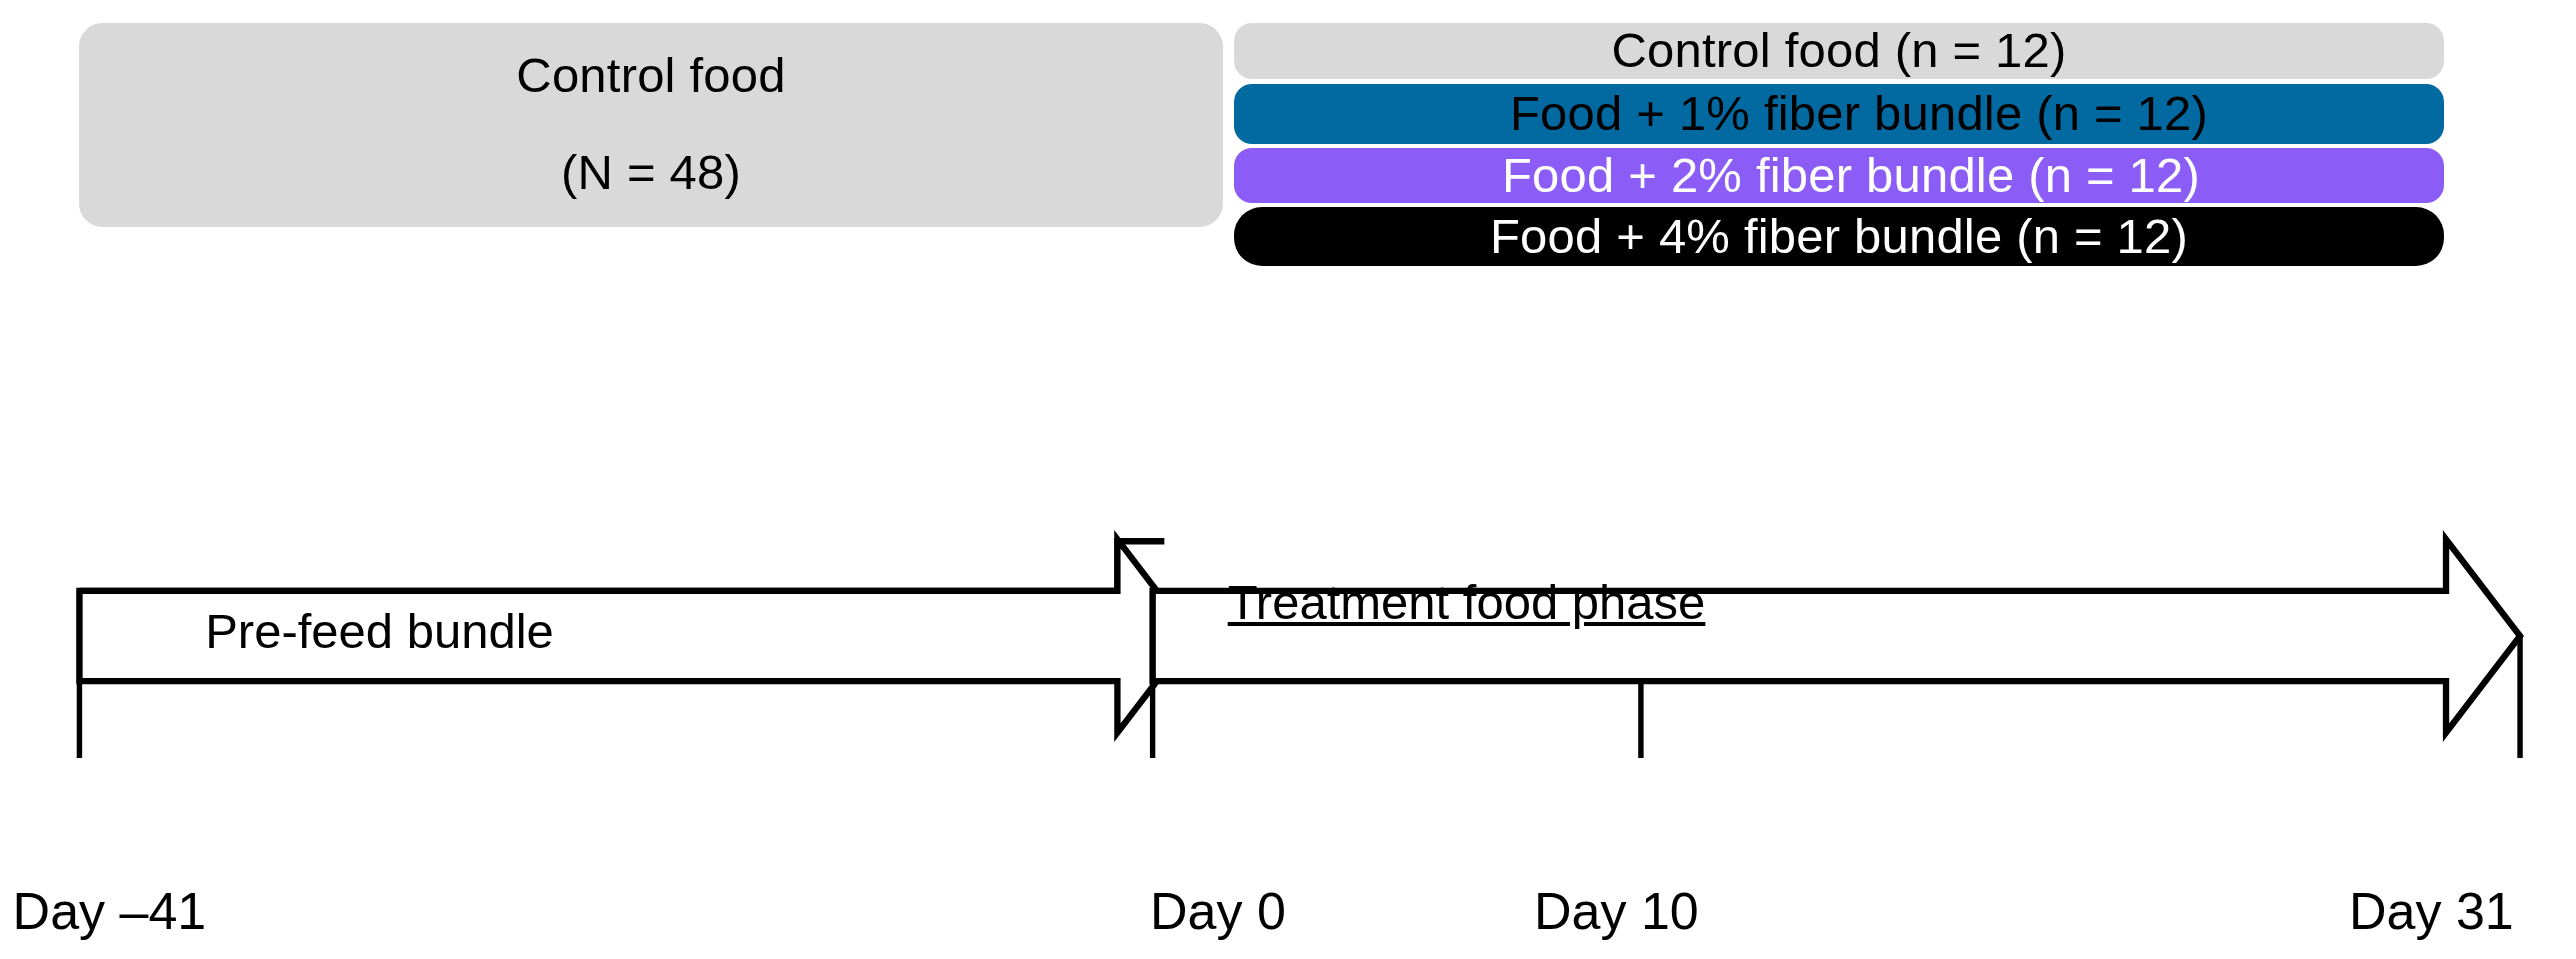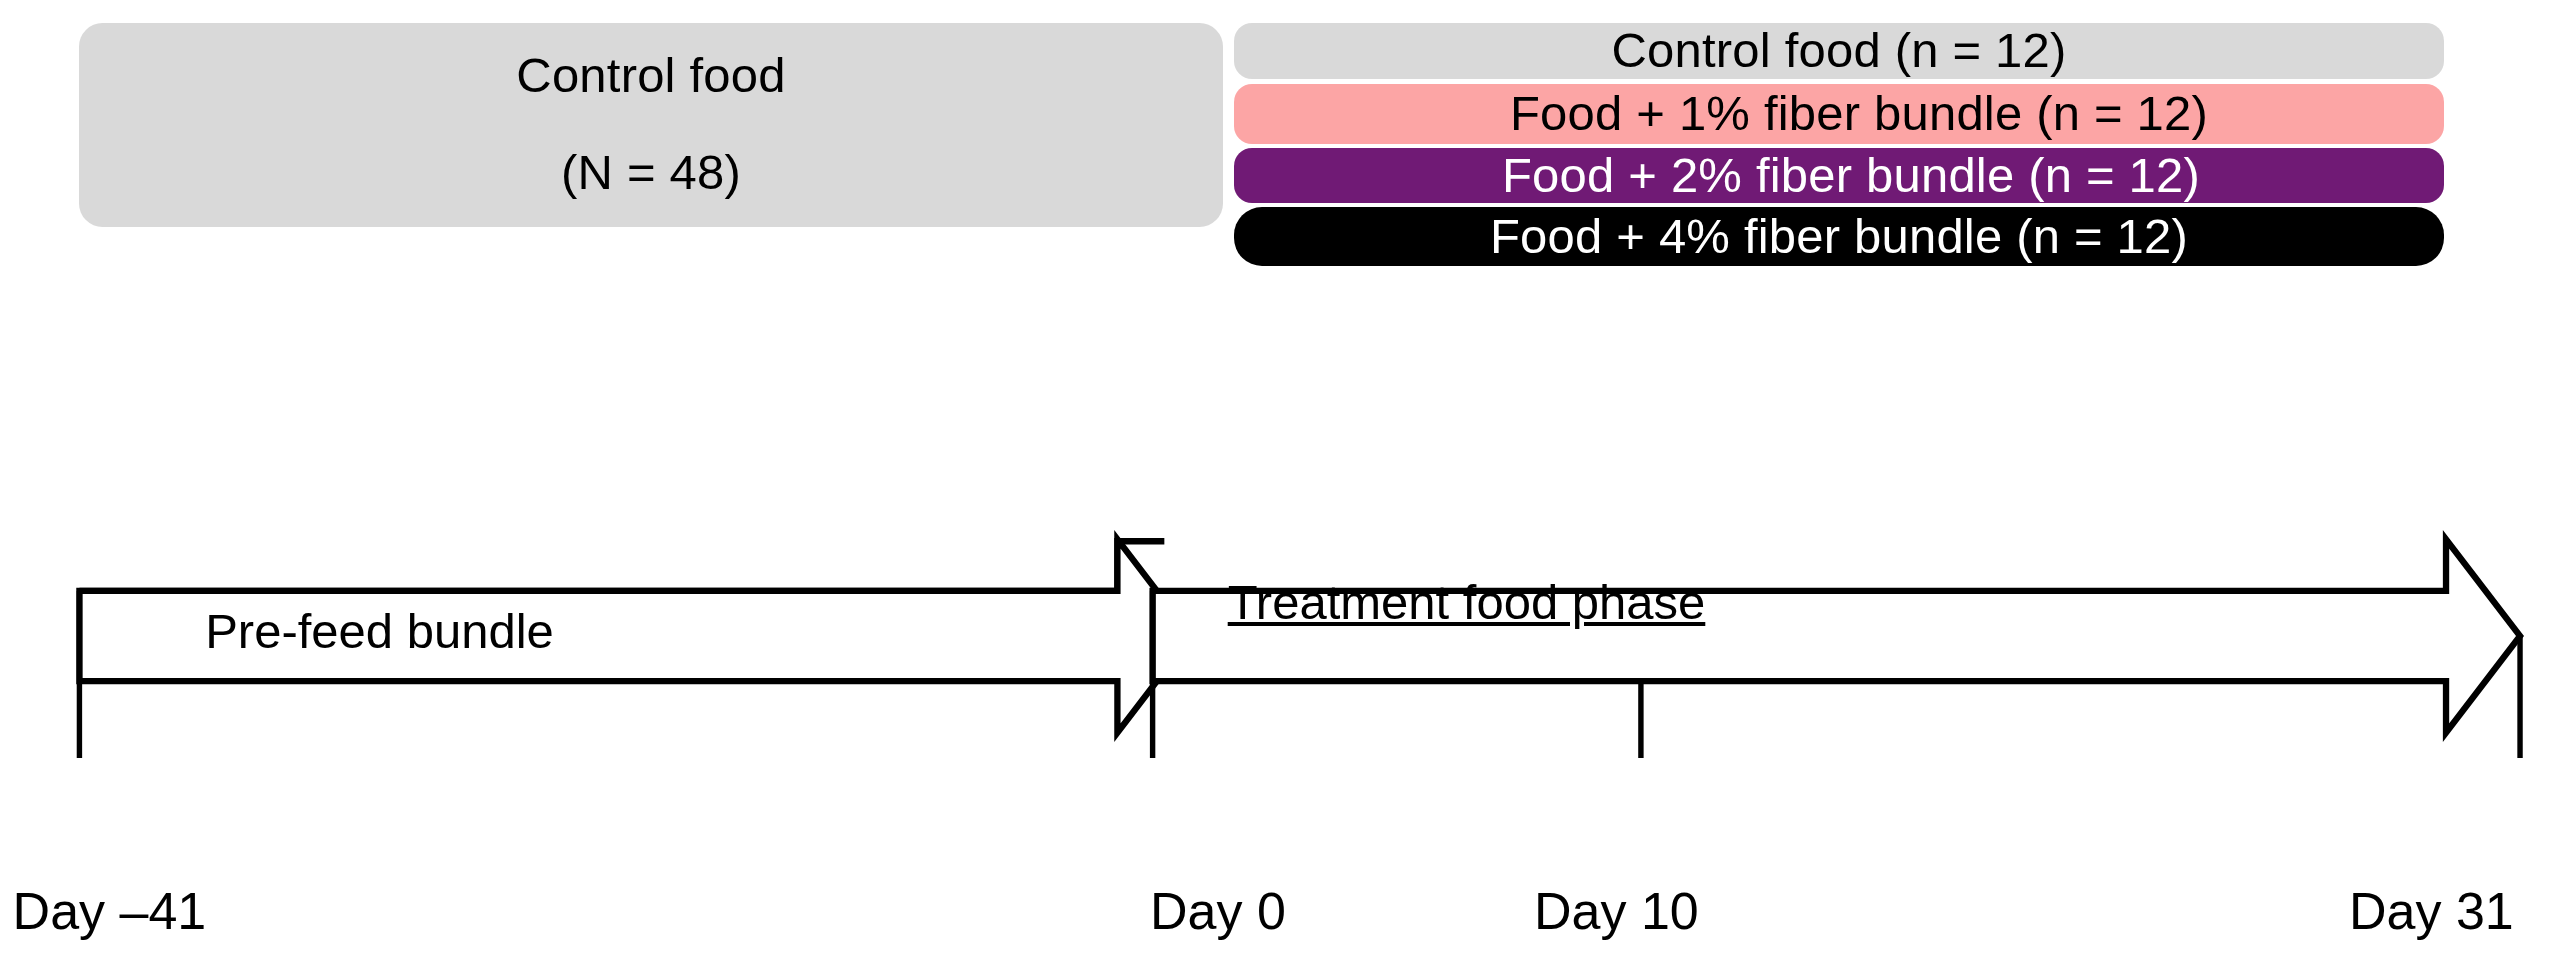"Food + 1% fiber bundle" div.grp-box { background: #fca5a5 -> #0369a1 }
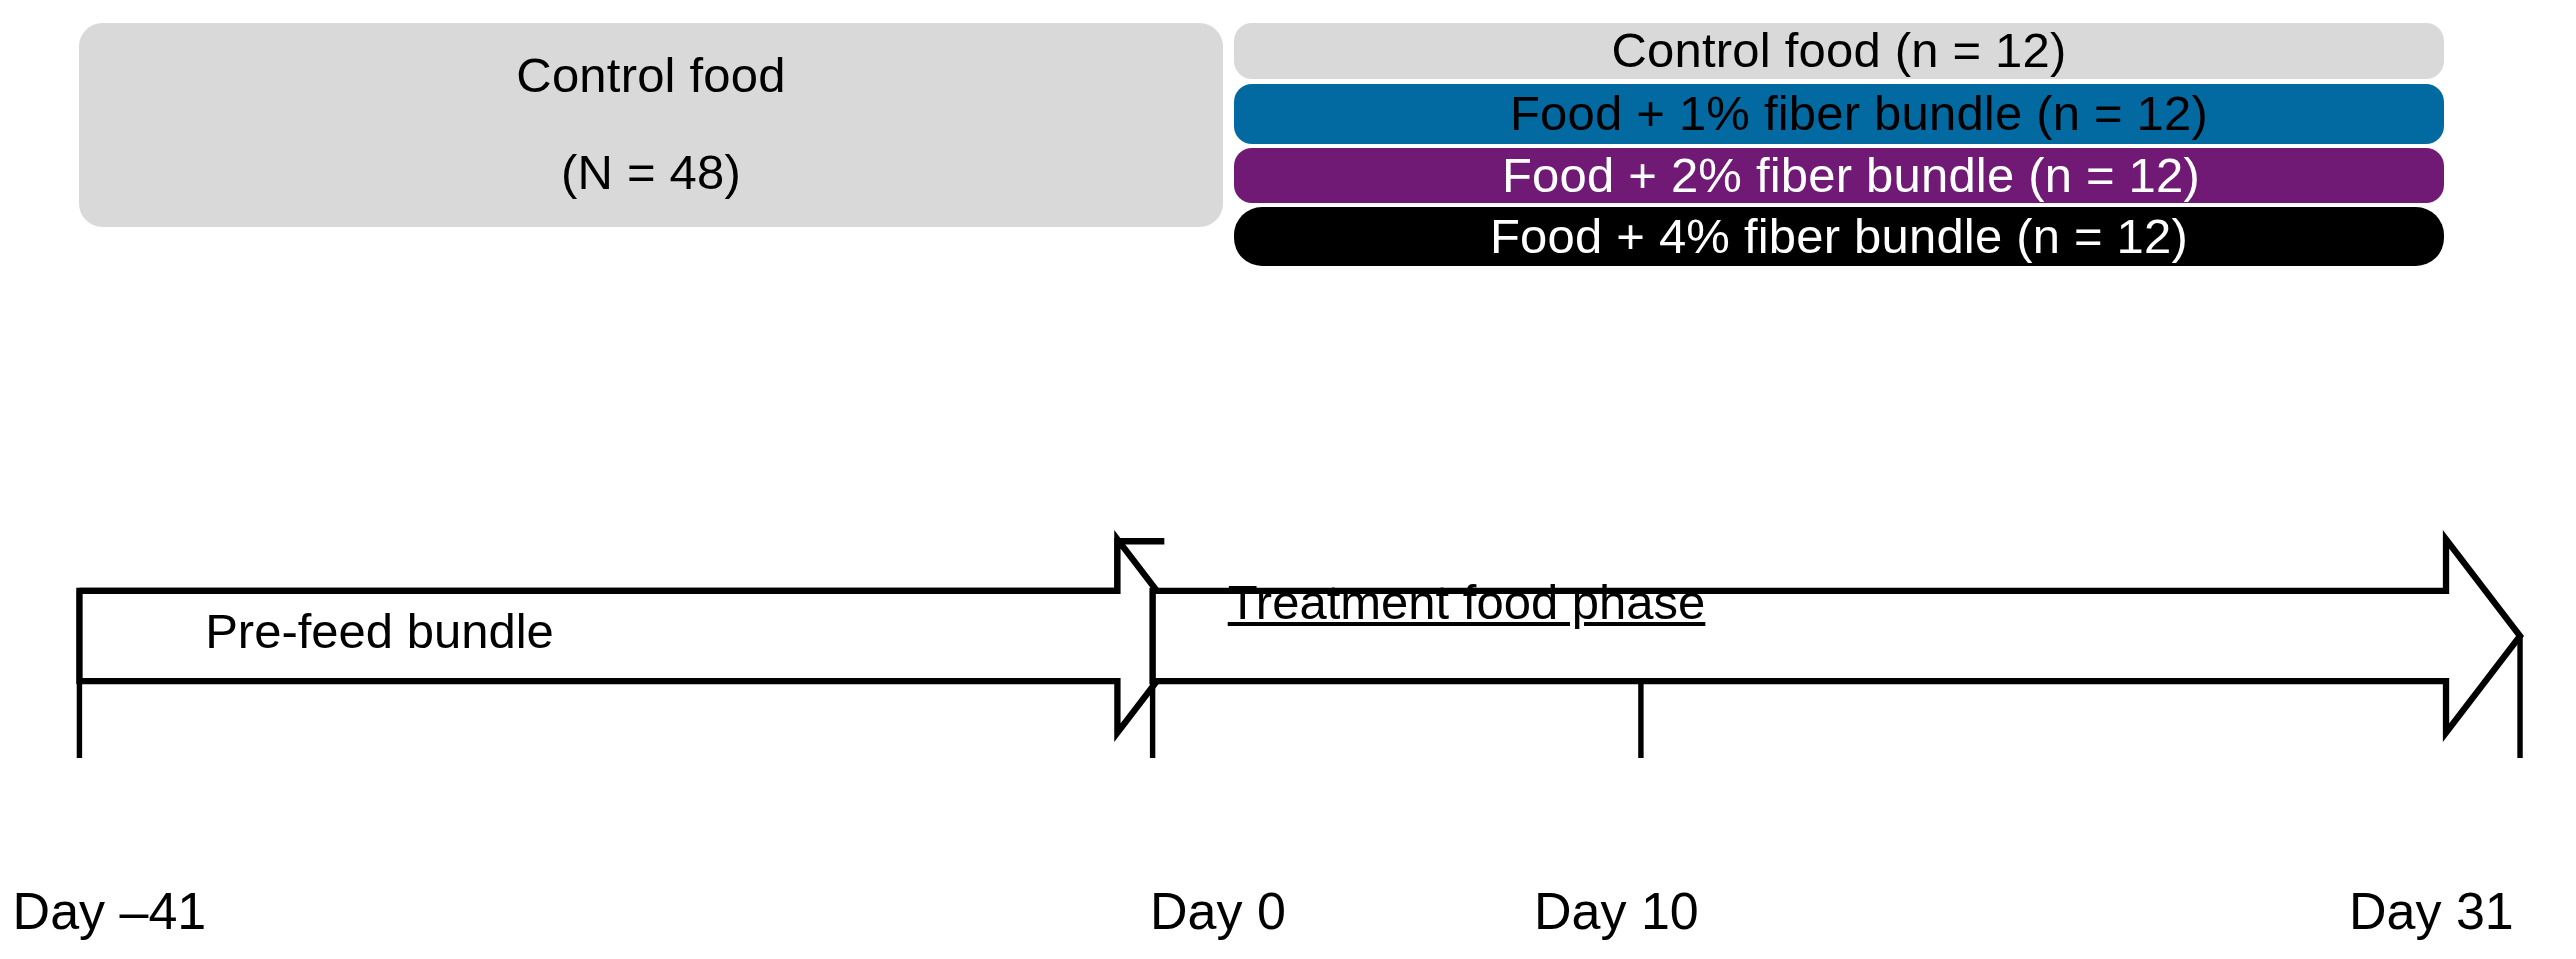"Food + 2% fiber bundle" div.grp-box { background: #701a75 -> #8b5cf6 }
